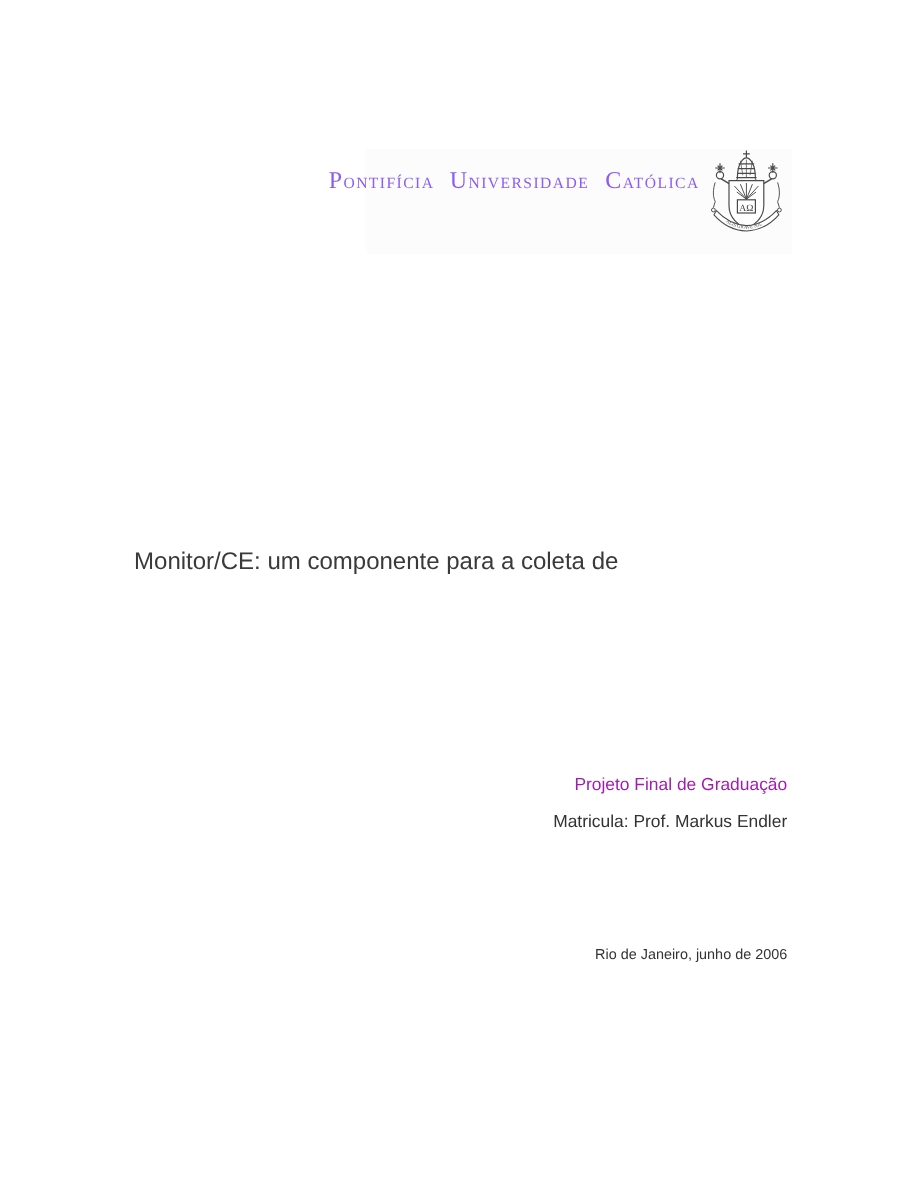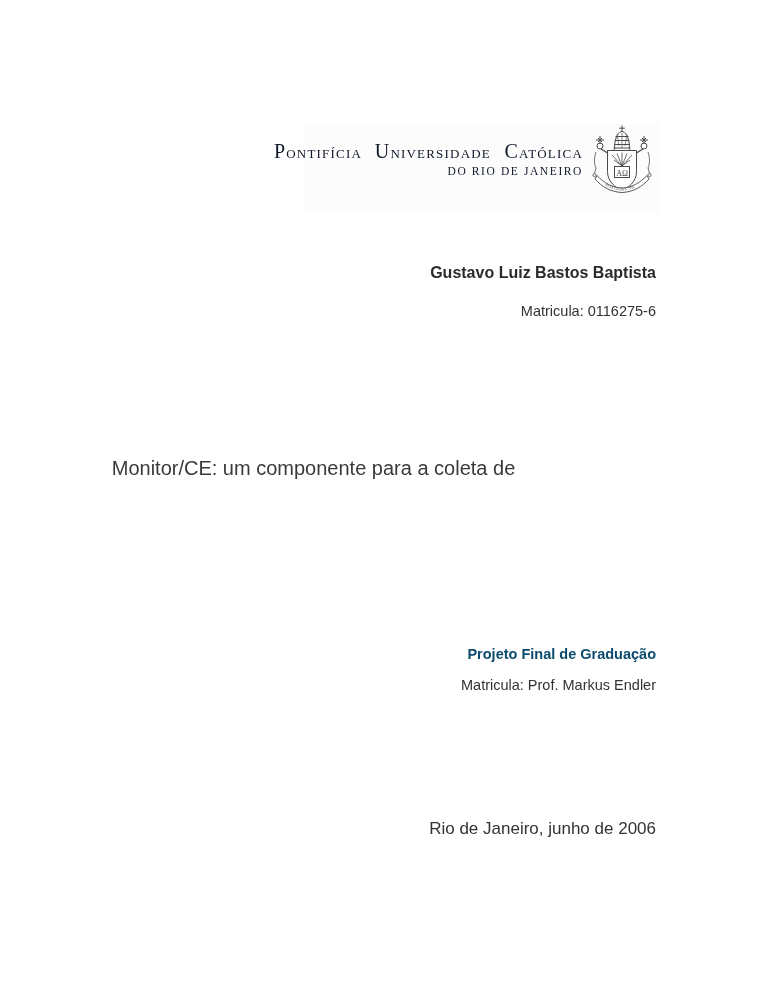"PONTIFÍCIA UNIVERSIDADE CATÓLICA" .wordmark { color: #0f172a -> #8b5cf6; text-align: right -> center }
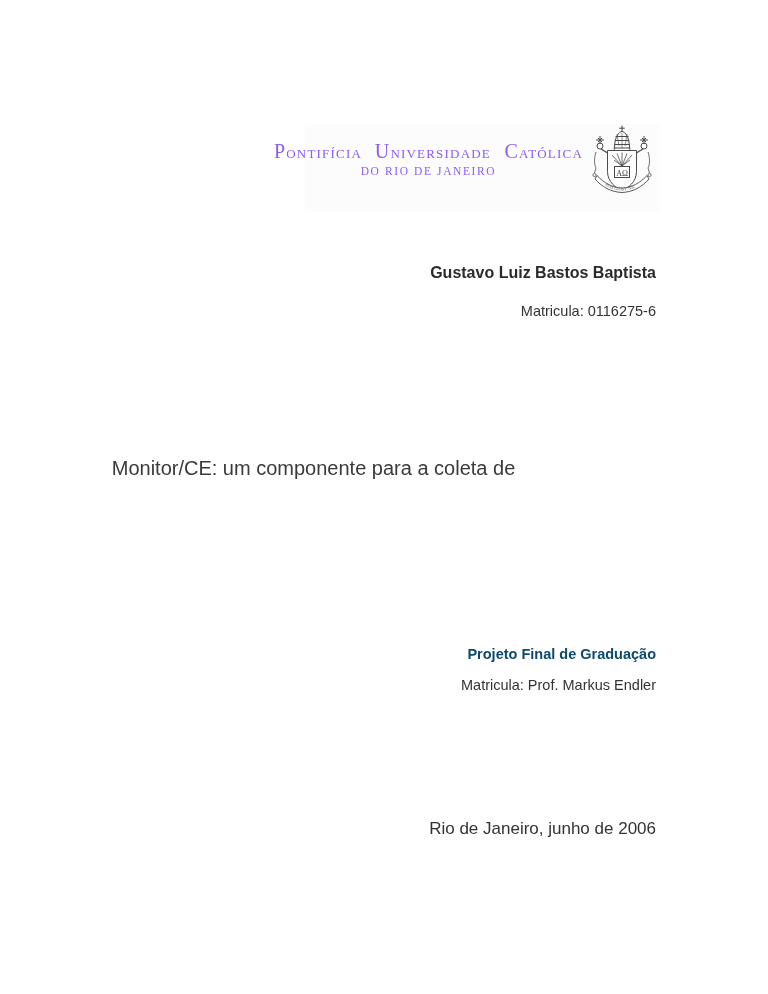"DO RIO DE JANEIRO" div.wm-line2 { html: <div>DO RIO DE JANEIRO</div> -> none }
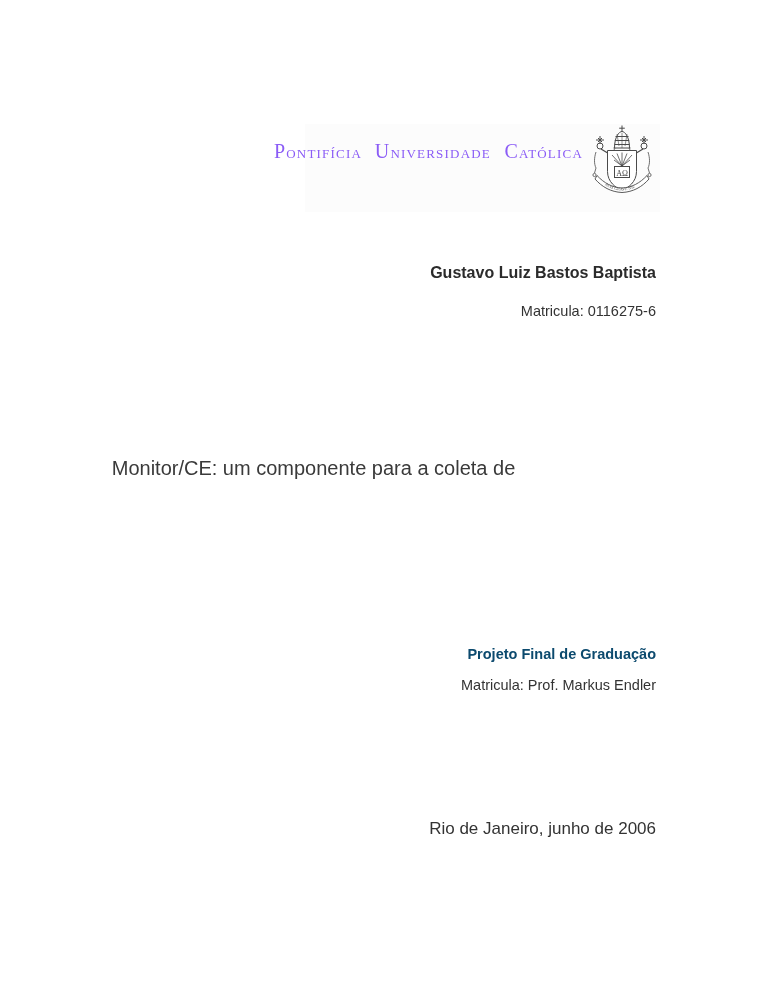"Gustavo Luiz Bastos Baptista" div.author-block { html: <div> <div>Gustavo Luiz Bastos Baptista</div> <div>Matricula: 0116275-6</div> </div> -> none }
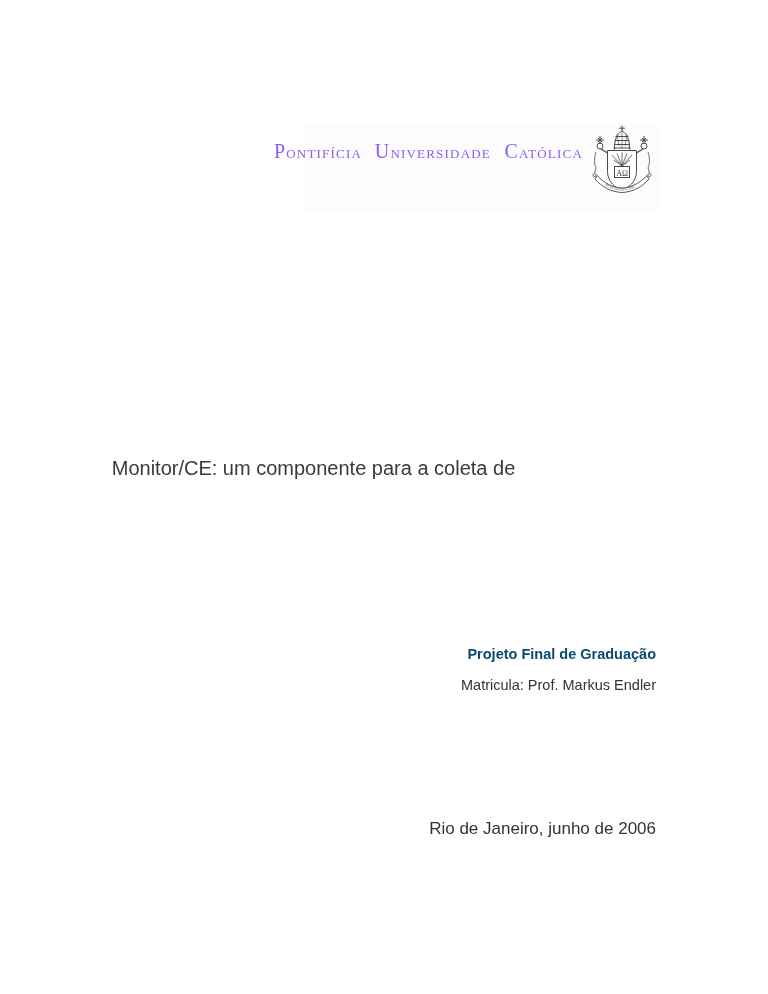"Projeto Final de Graduação" .project-type { color: #0c4a6e -> #a21caf; font-weight: bold -> normal }
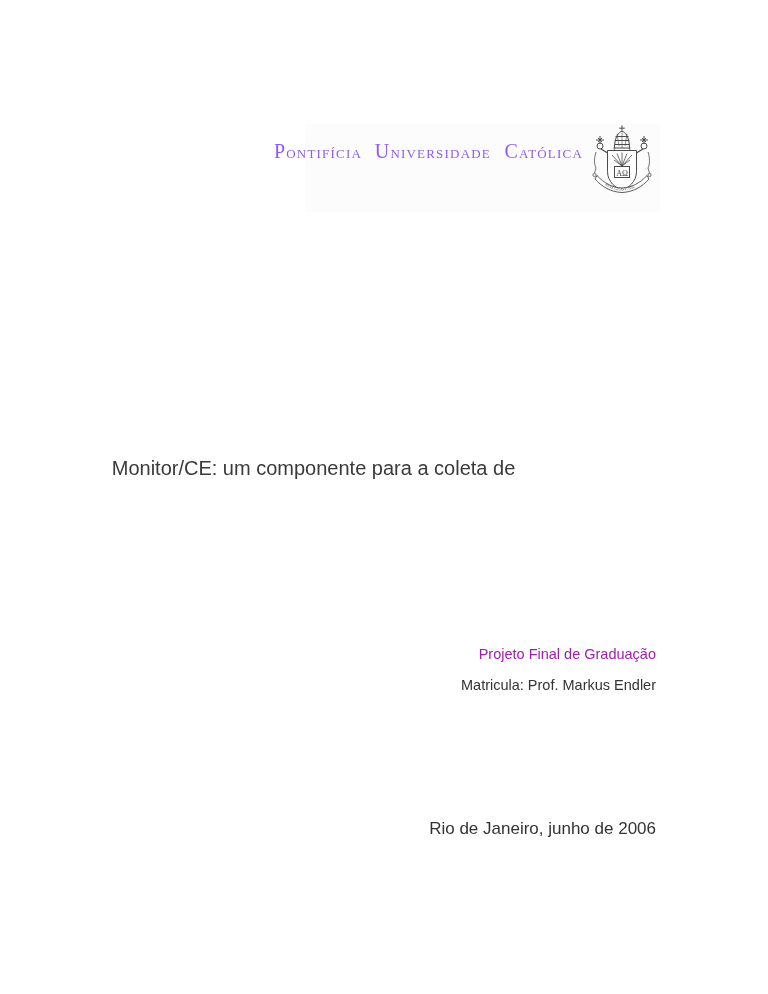"Rio de Janeiro, junho de" .place-date { font-size: 17px -> 12px; top: 819px -> 788px }
